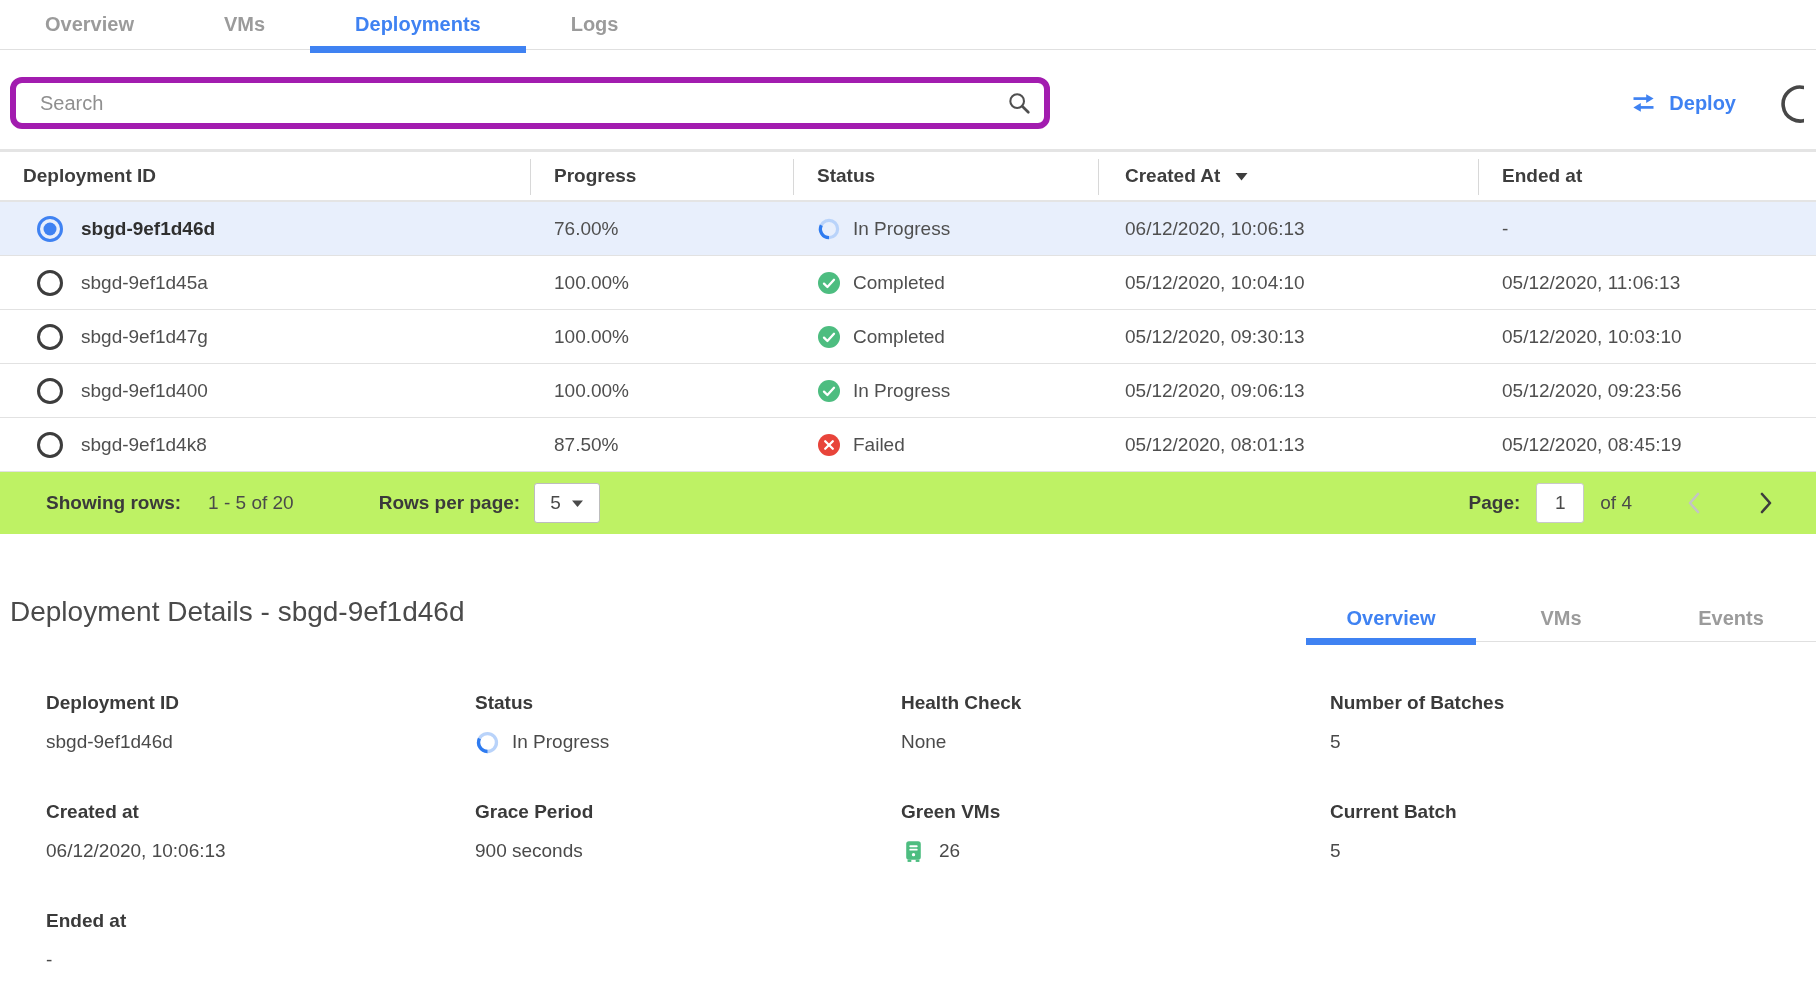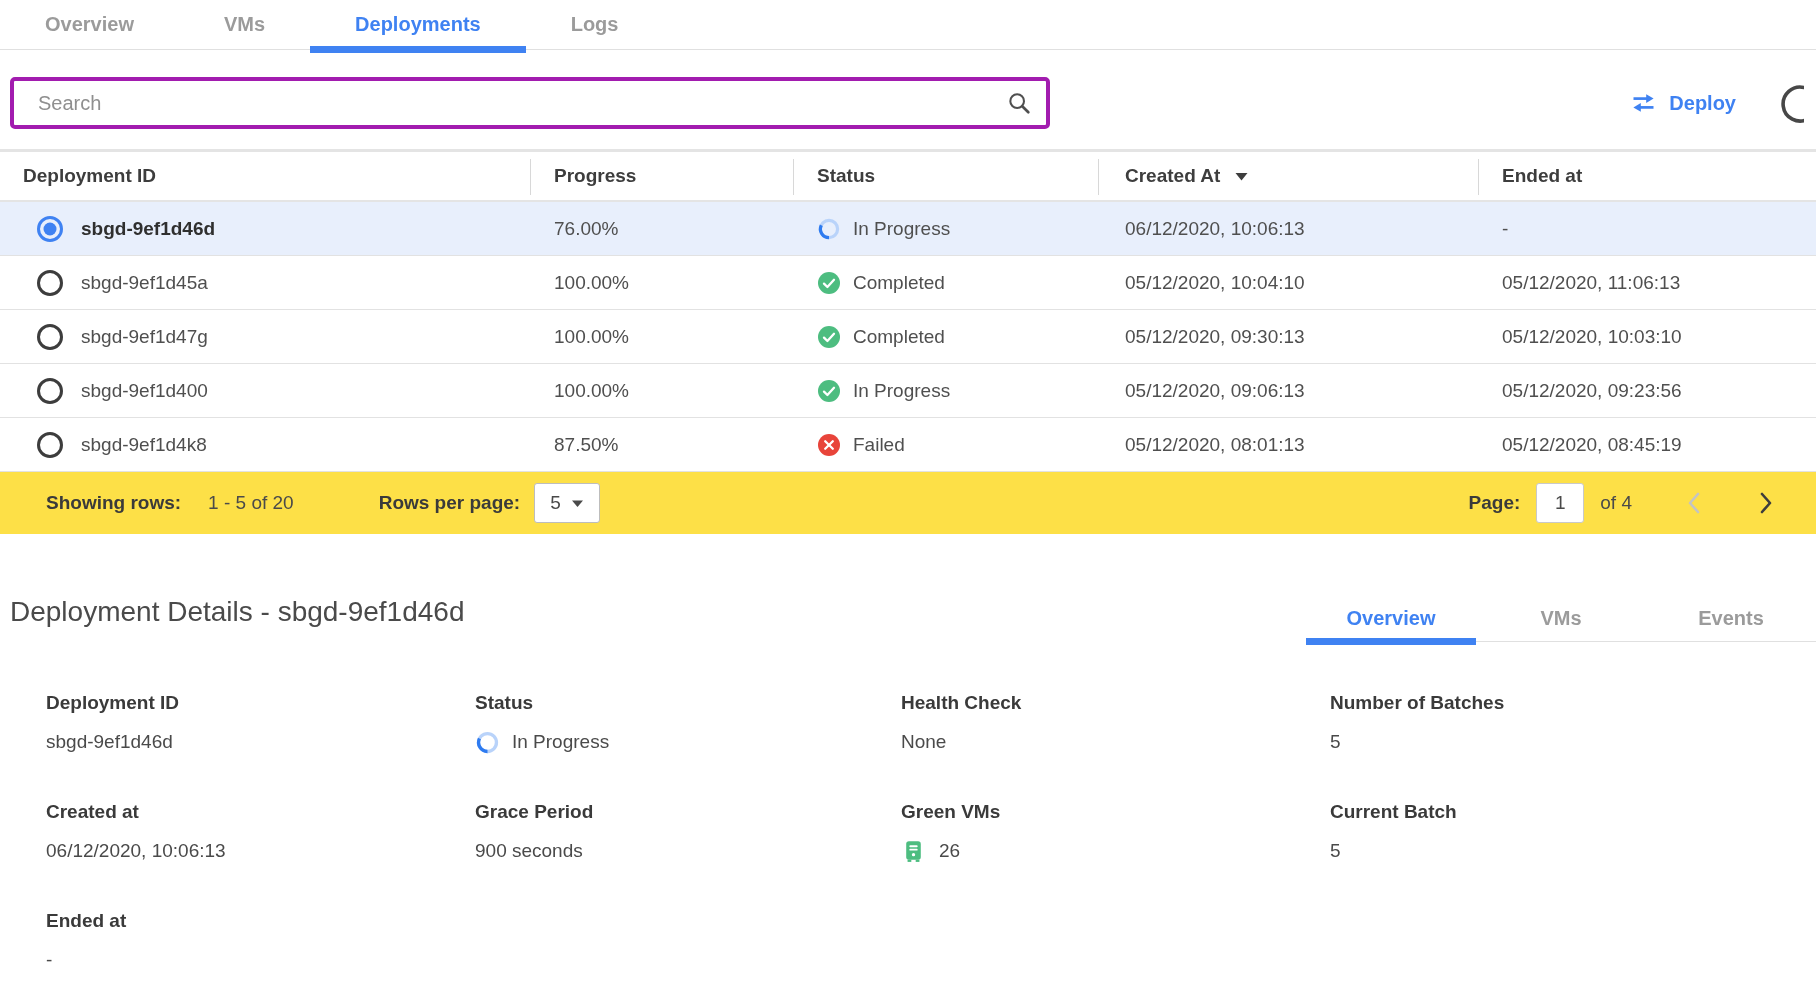"Search" .search-wrap input { border: 4px solid #a21caf -> 6px solid #a21caf; border-radius: 5px -> 12px }
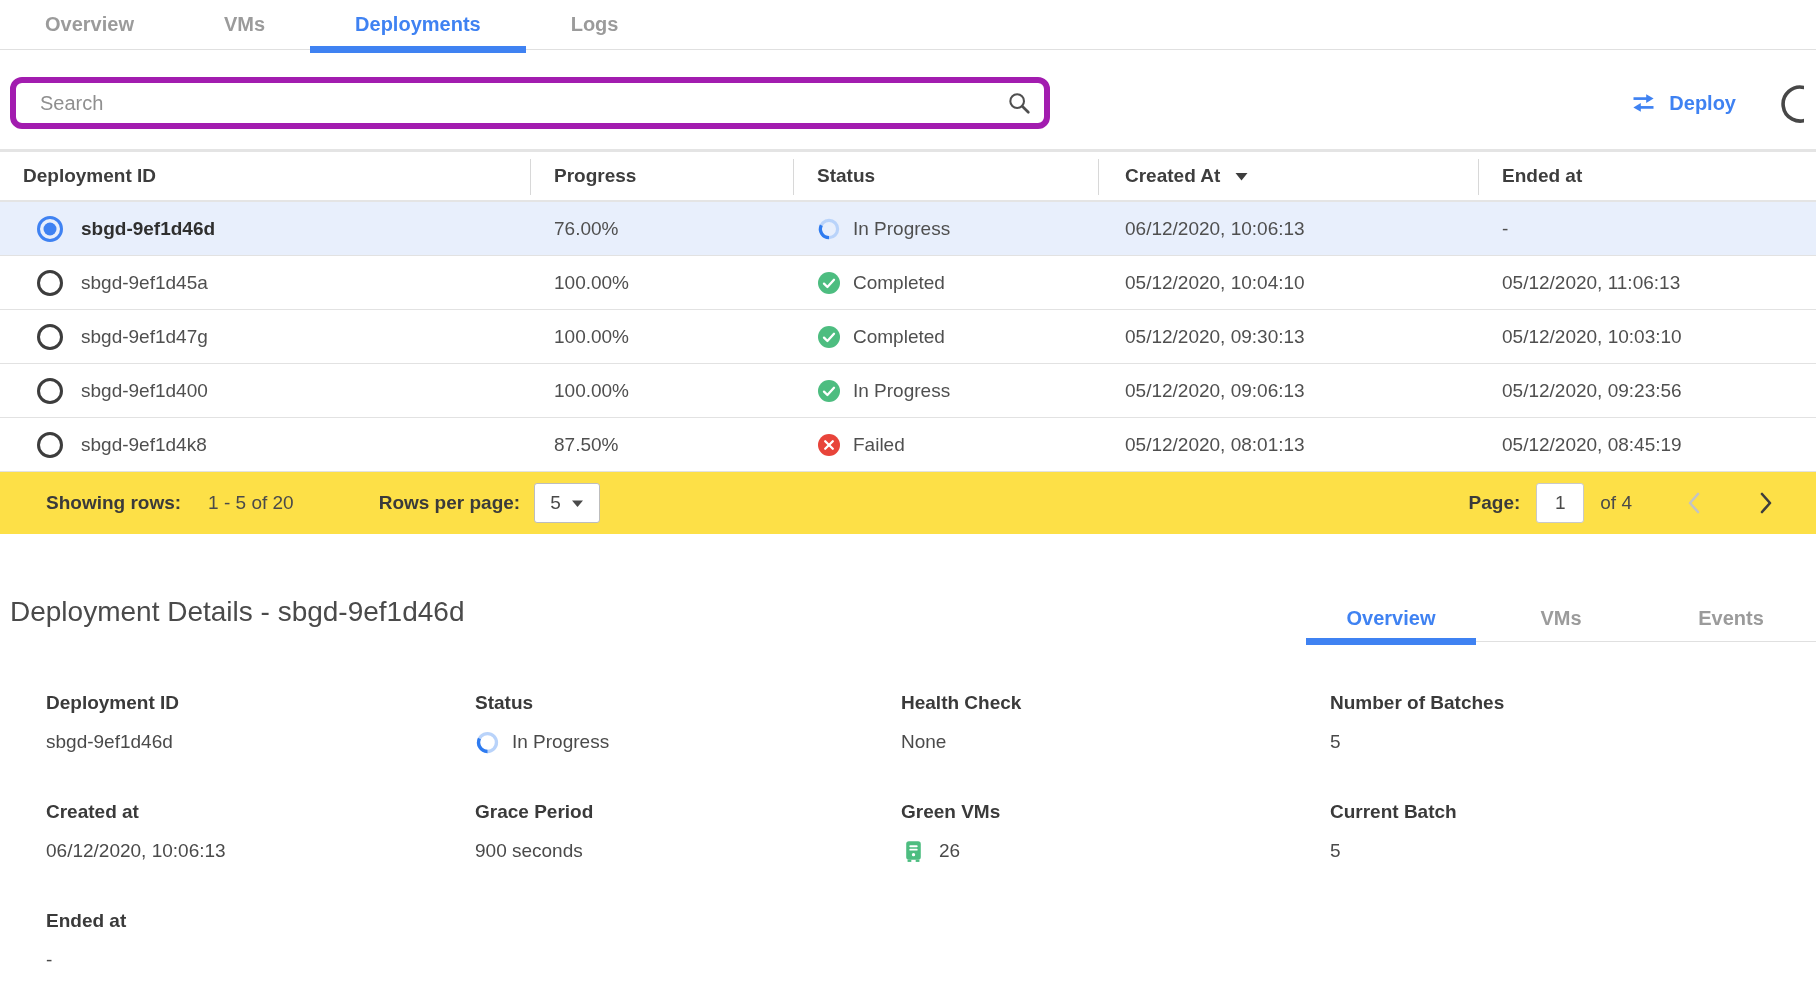"Showing rows:" .tbl-footer { background: #fde047 -> #bef264 }
